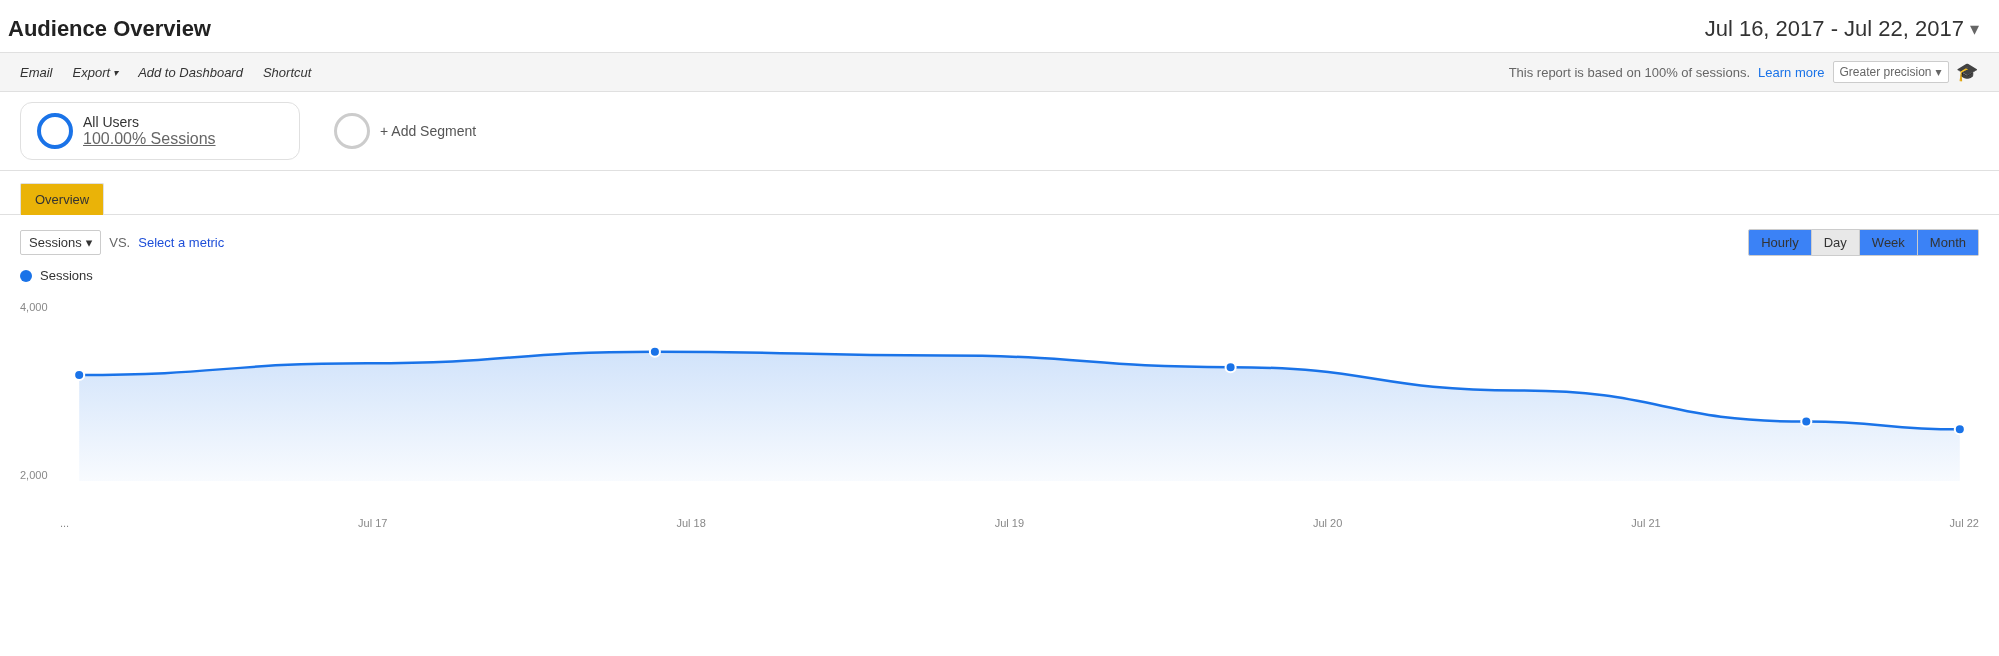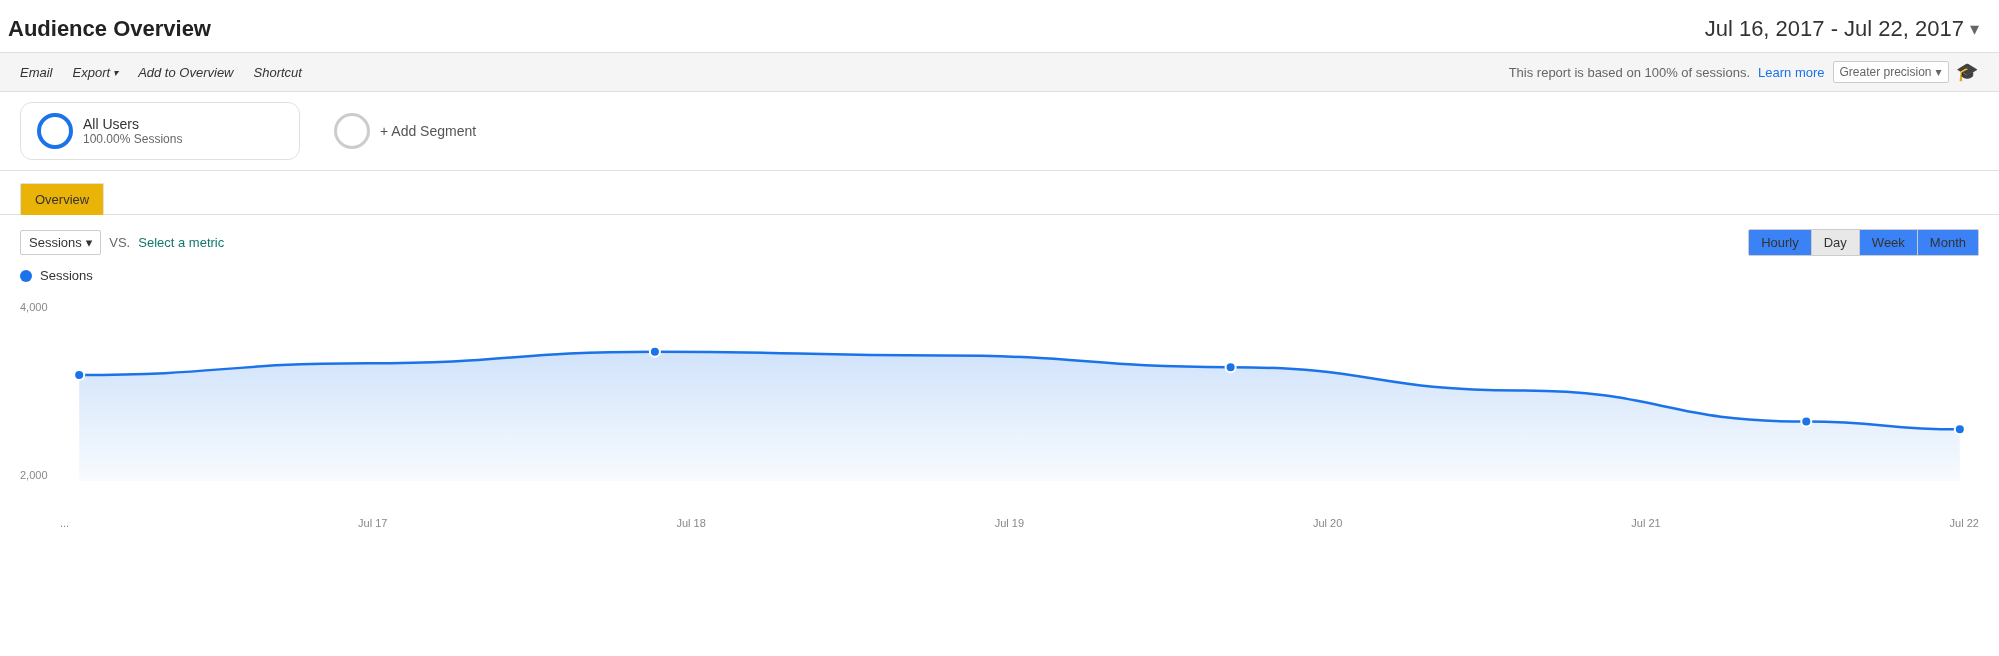"Add to Overview" span { text: Overview -> Dashboard }
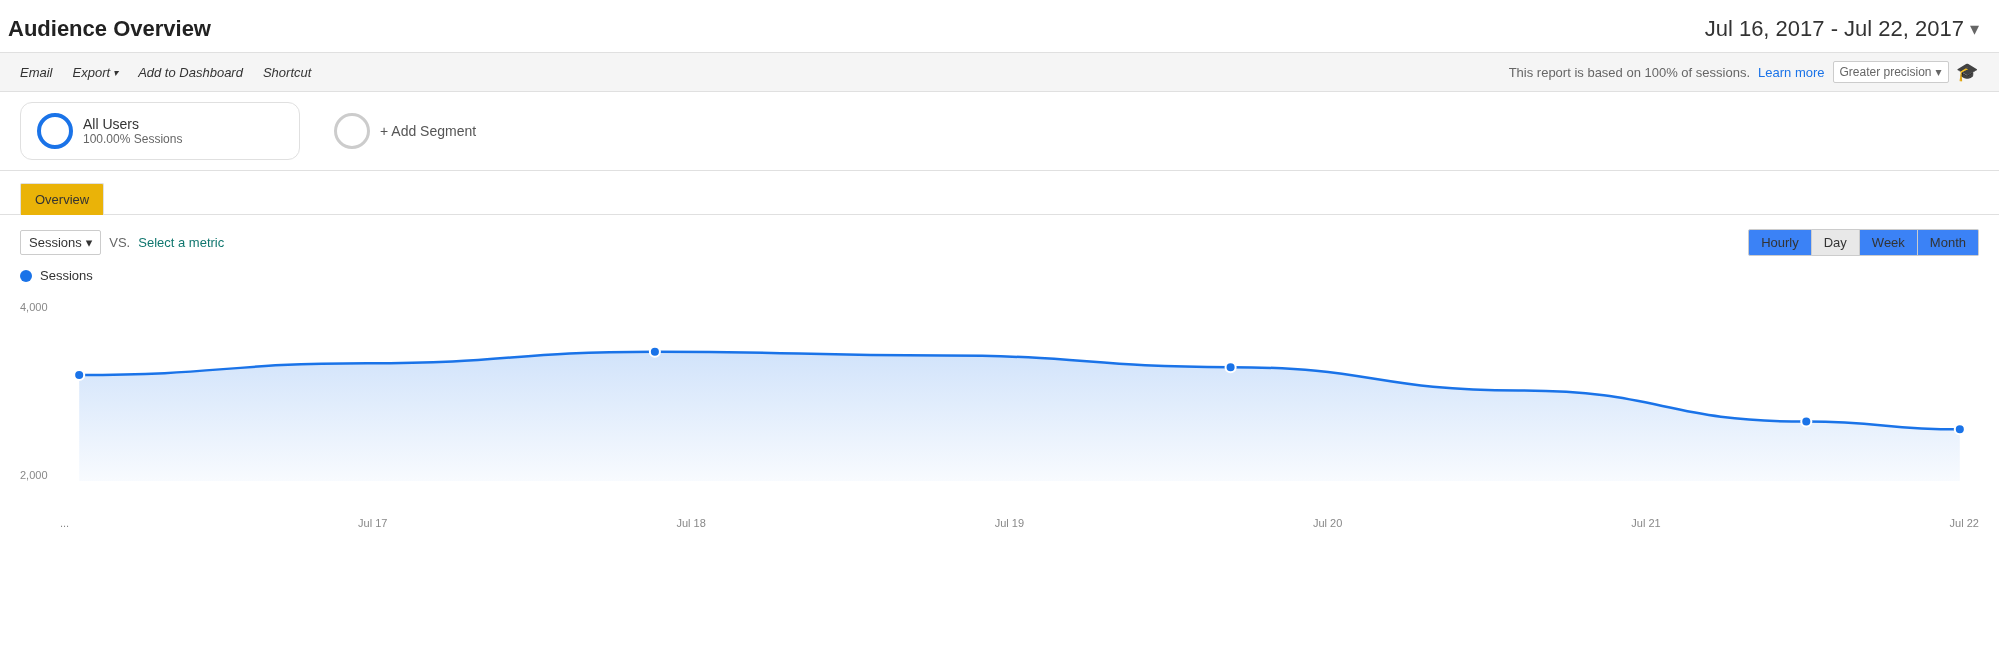"100.00% Sessions" .segment-sessions { font-size: 12px -> 16px; text-decoration: none -> underline }
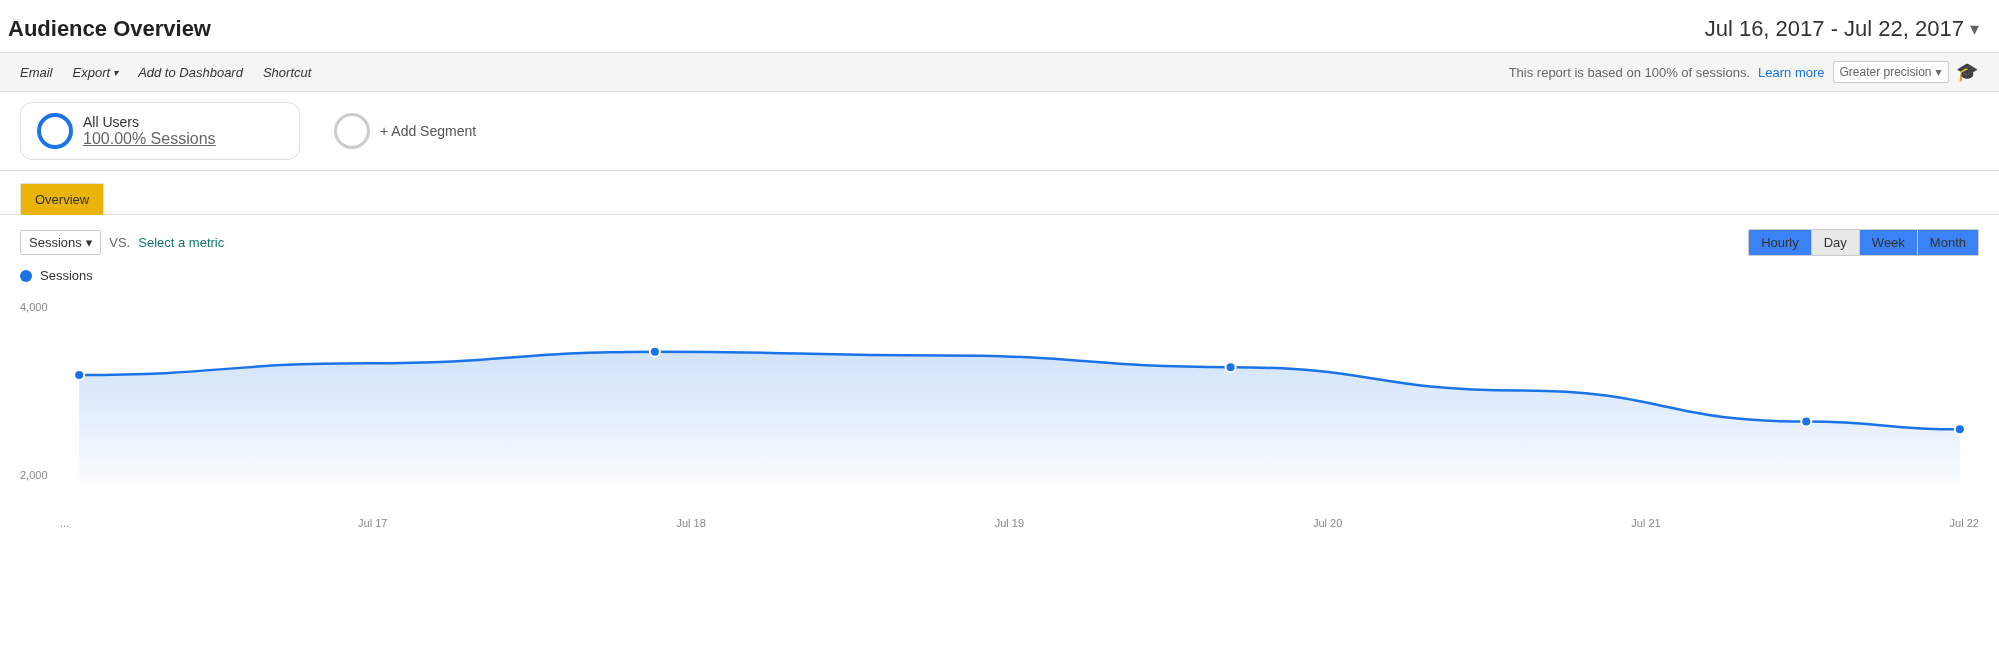"Select a metric" .select-metric-link { color: #0f766e -> #1d4ed8 }
